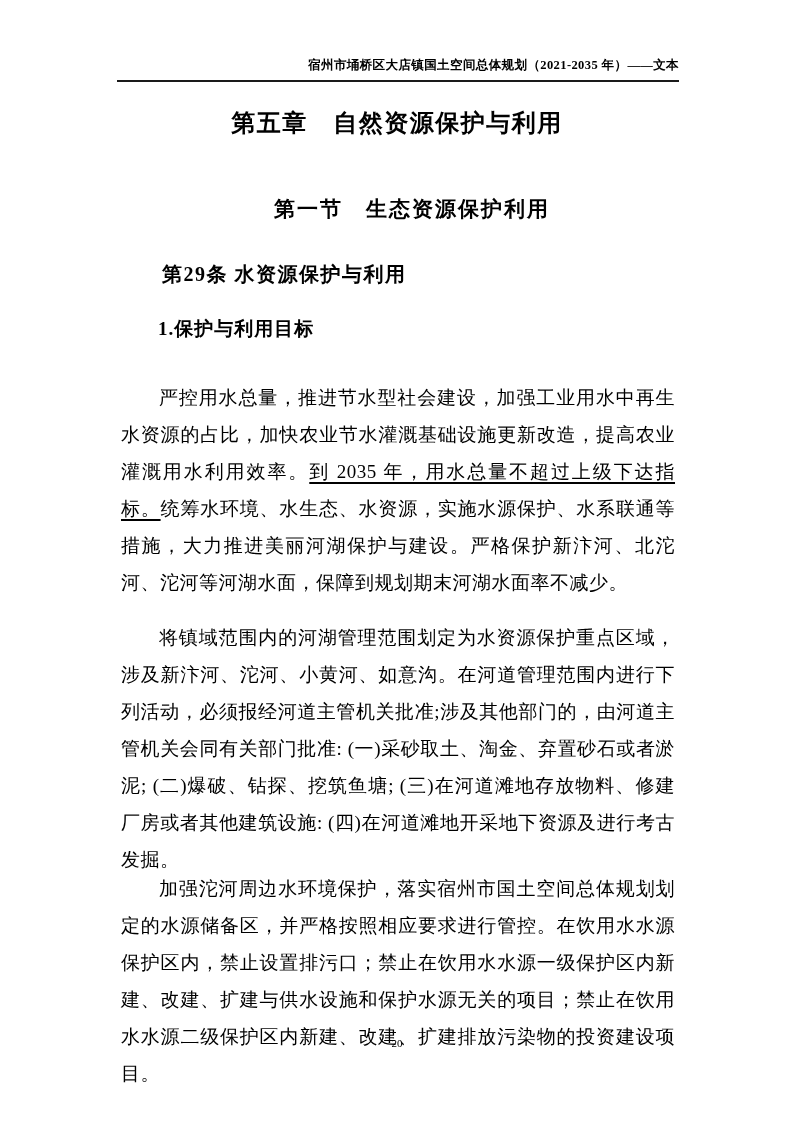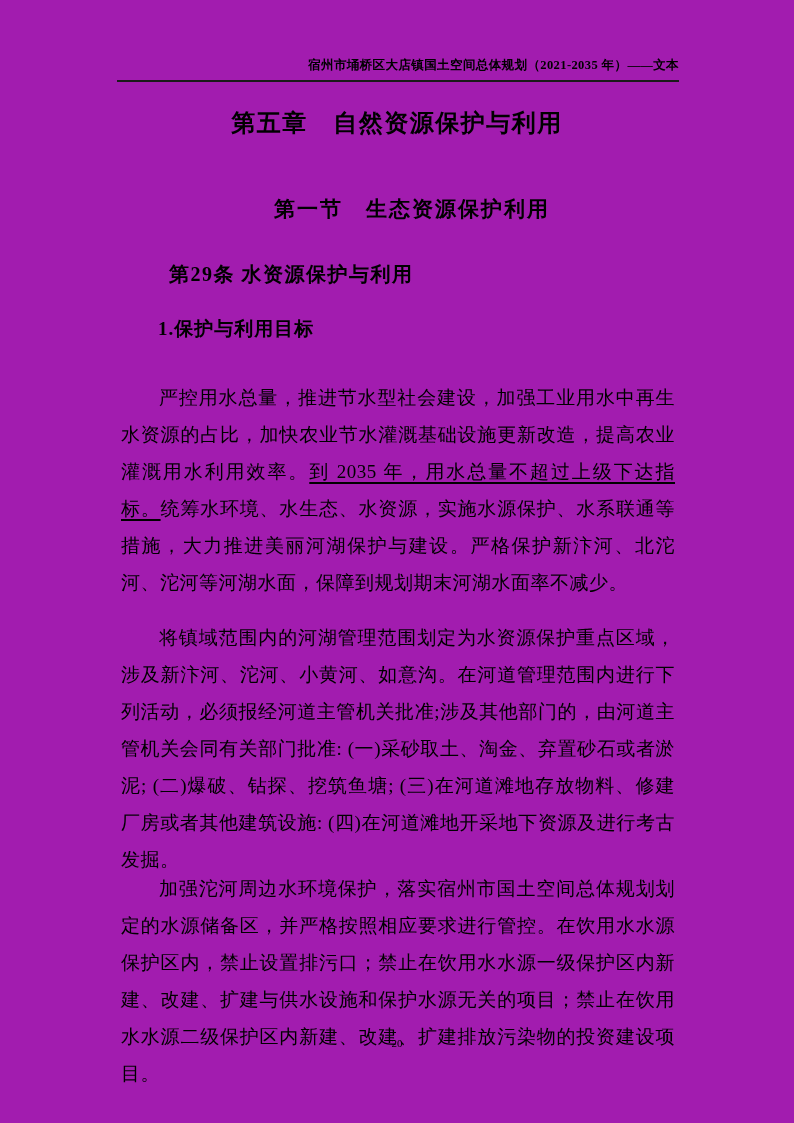"宿州市埇桥区大店镇国土空间总体规划（2021-2035 年）——文本" .page { background: #a21caf -> #ffffff }
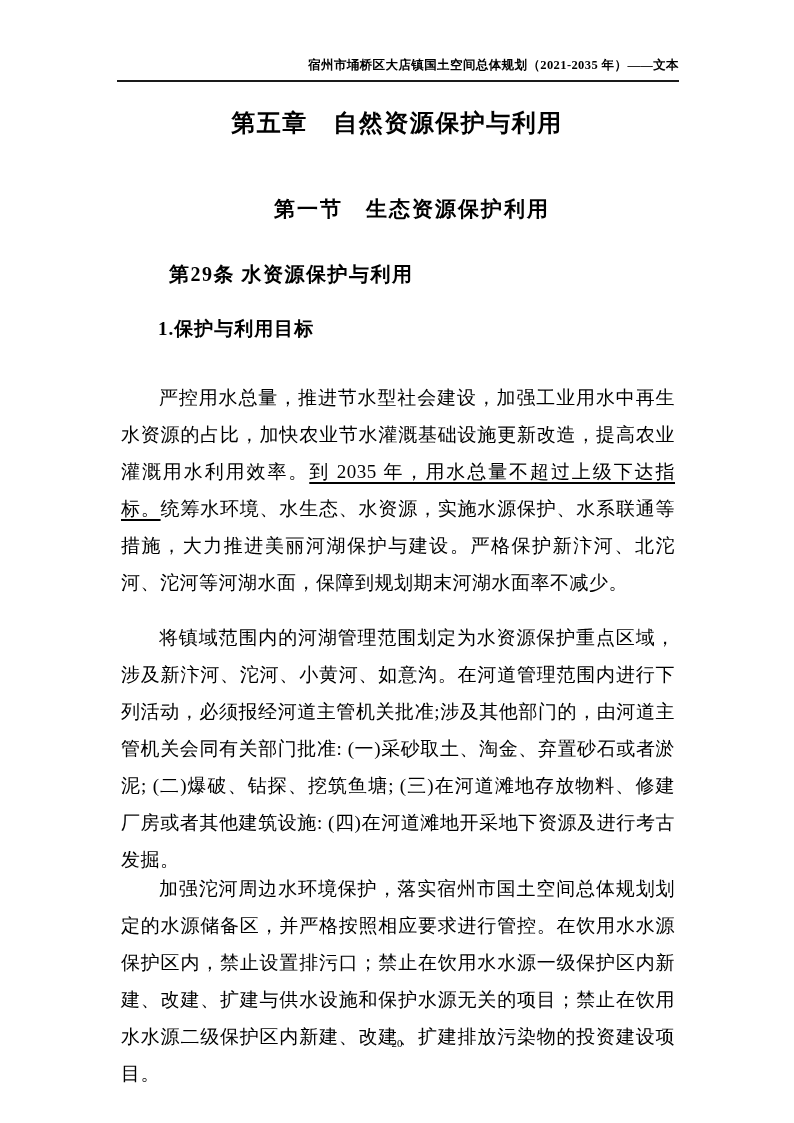"第29条 水资源保护与利用" .article-heading { left: 169px -> 162px }
